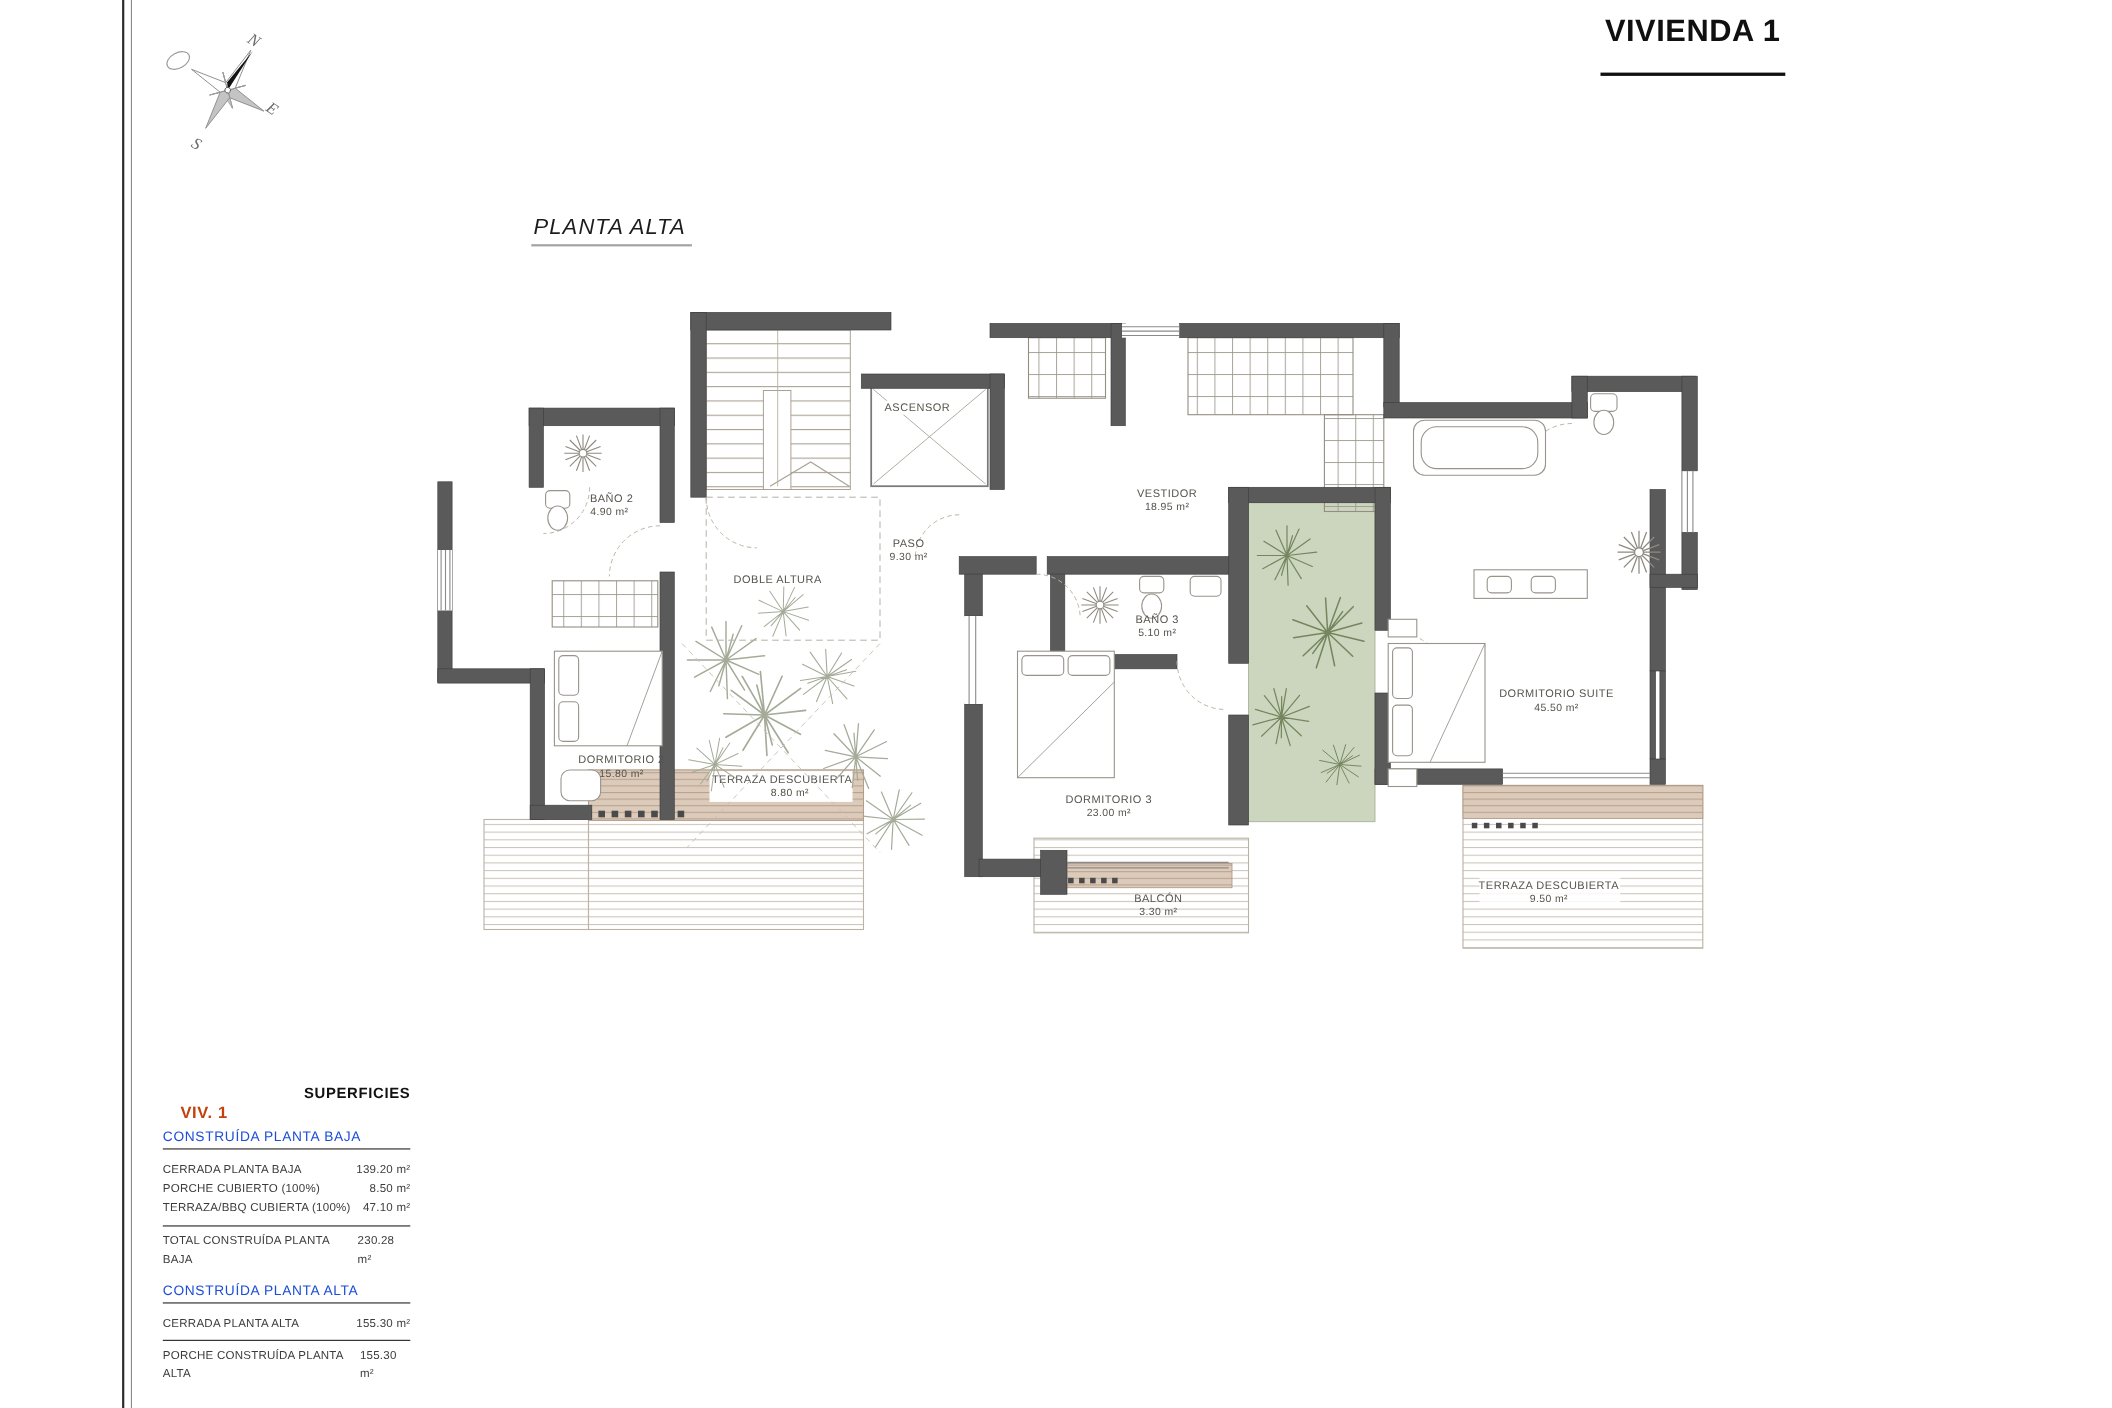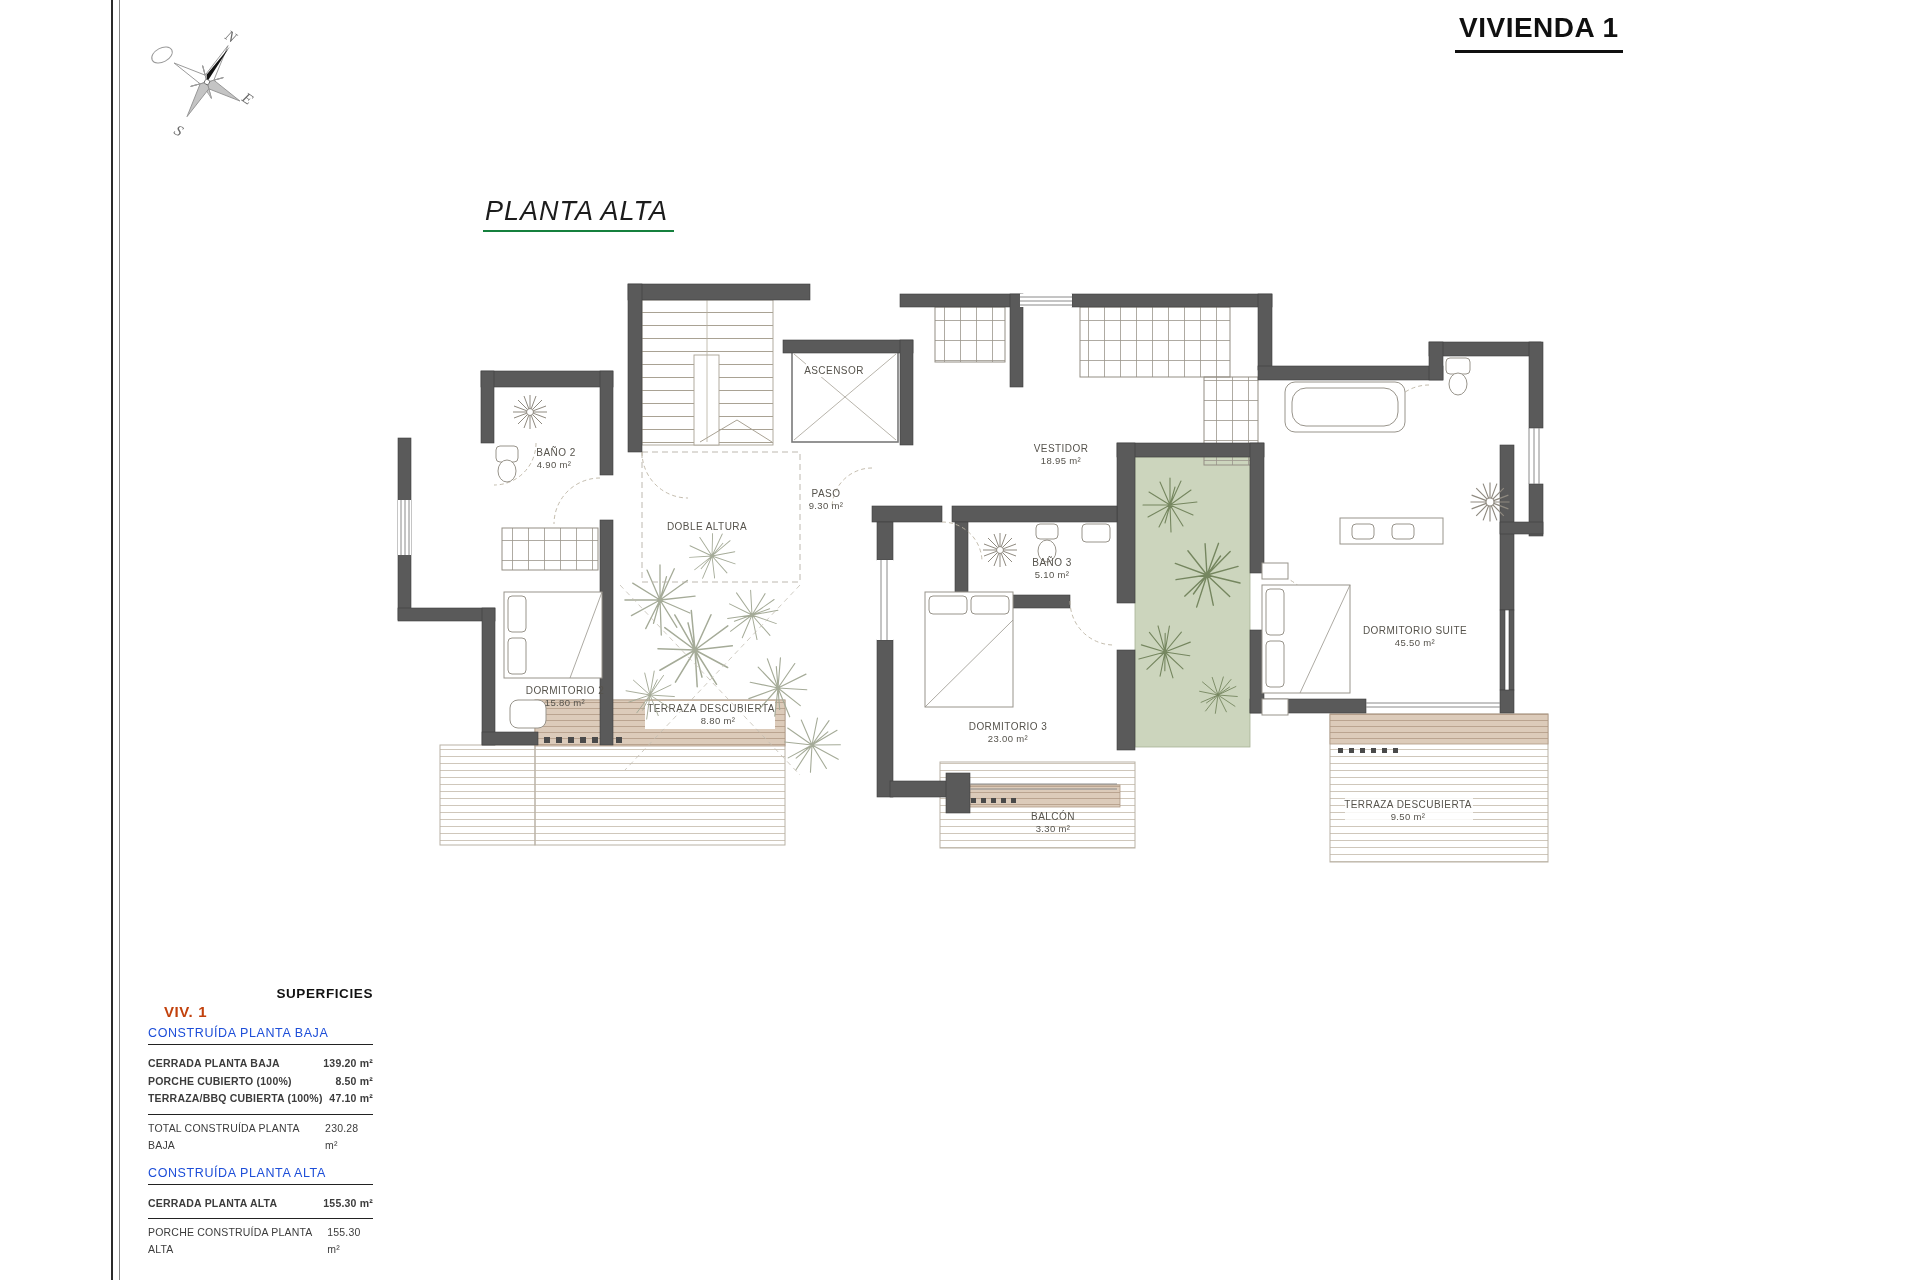"VIVIENDA 1" .sheet-title { padding: 0 4px 6px 4px -> 0 4px 22px 4px }
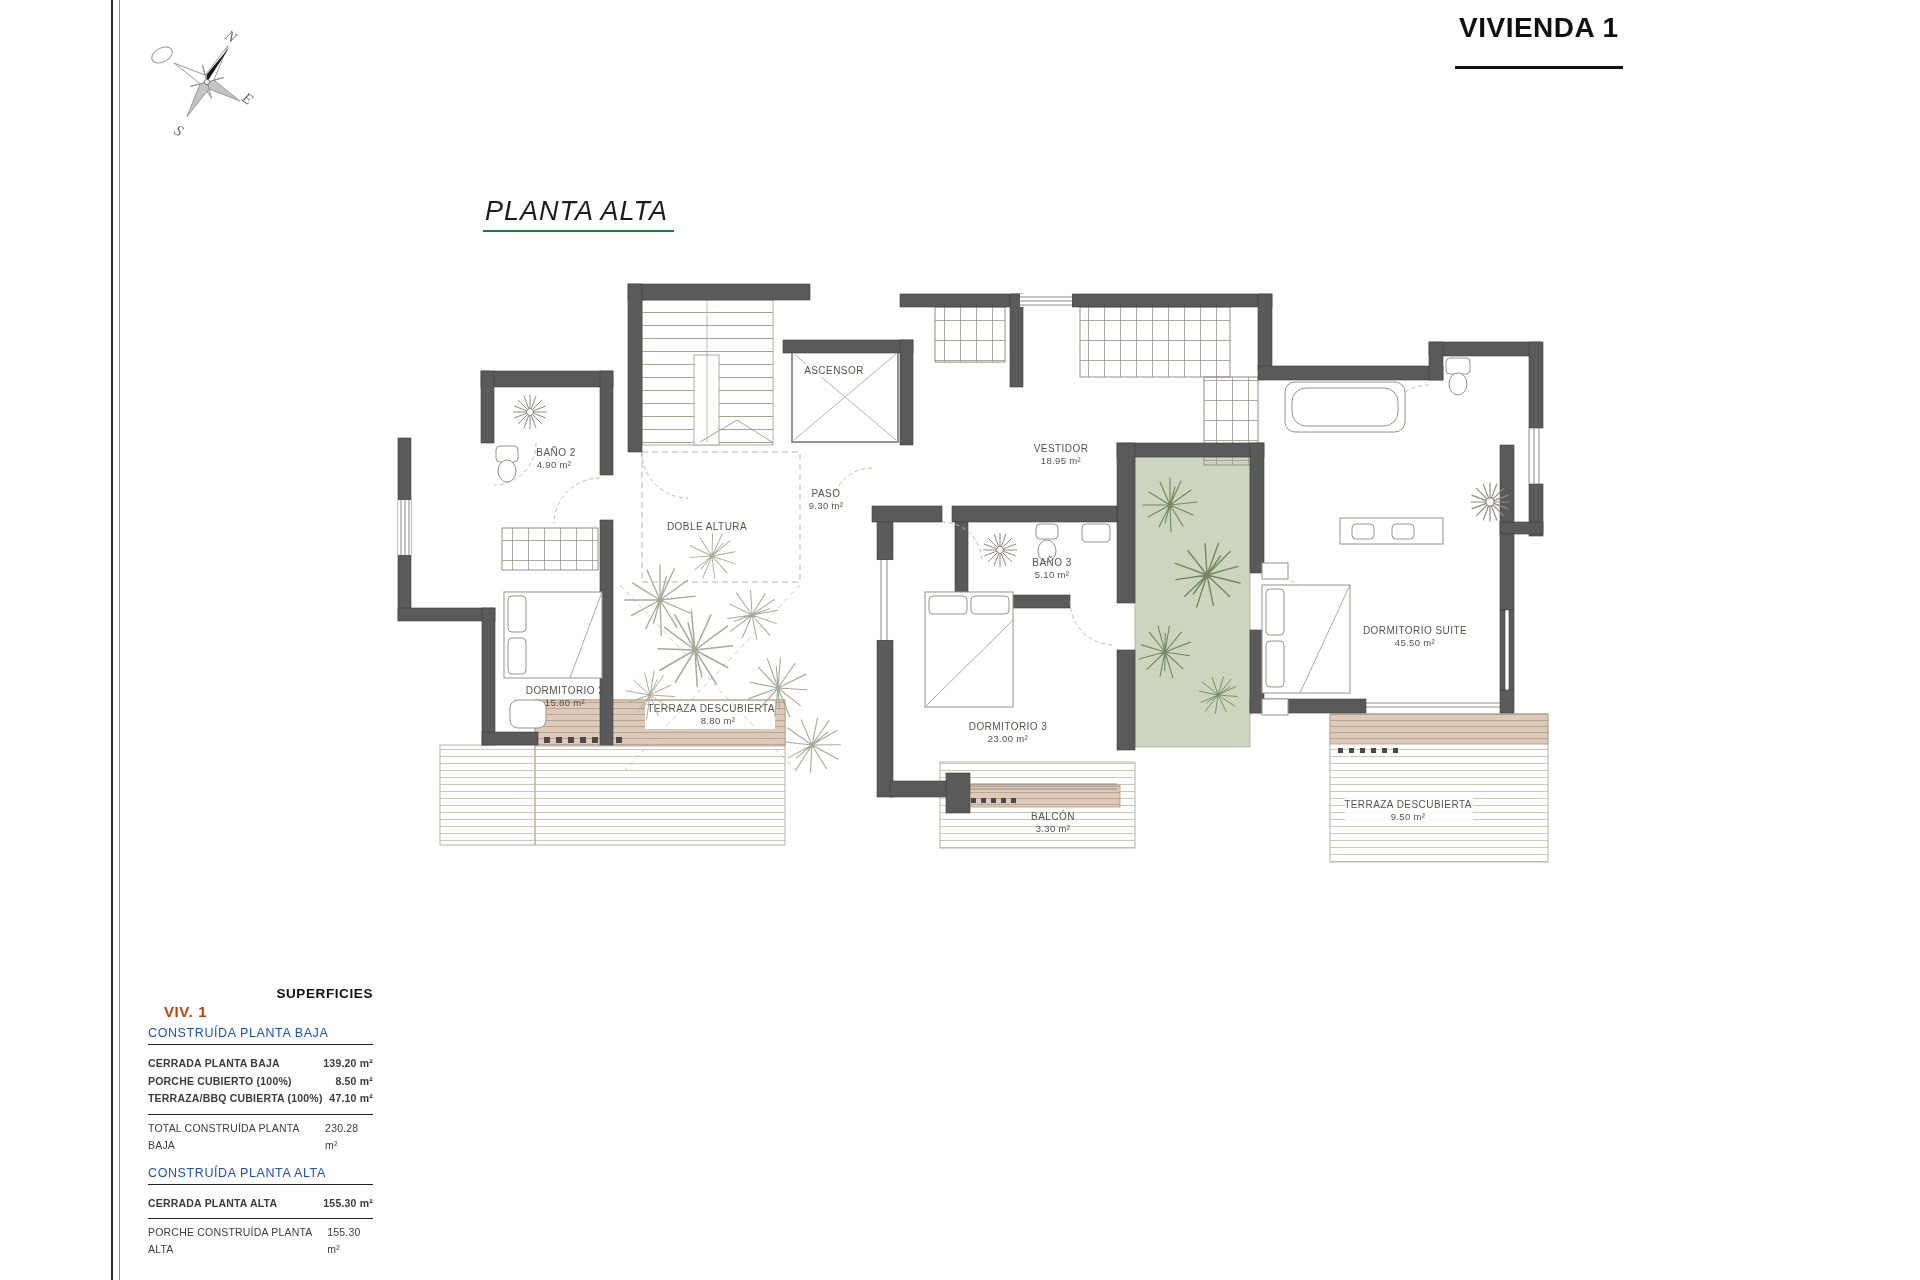"PLANTA ALTA" .plan-title { border-bottom: 2px solid #15803d -> 2px solid #a3a3a3; font-size: 27px -> 20px }
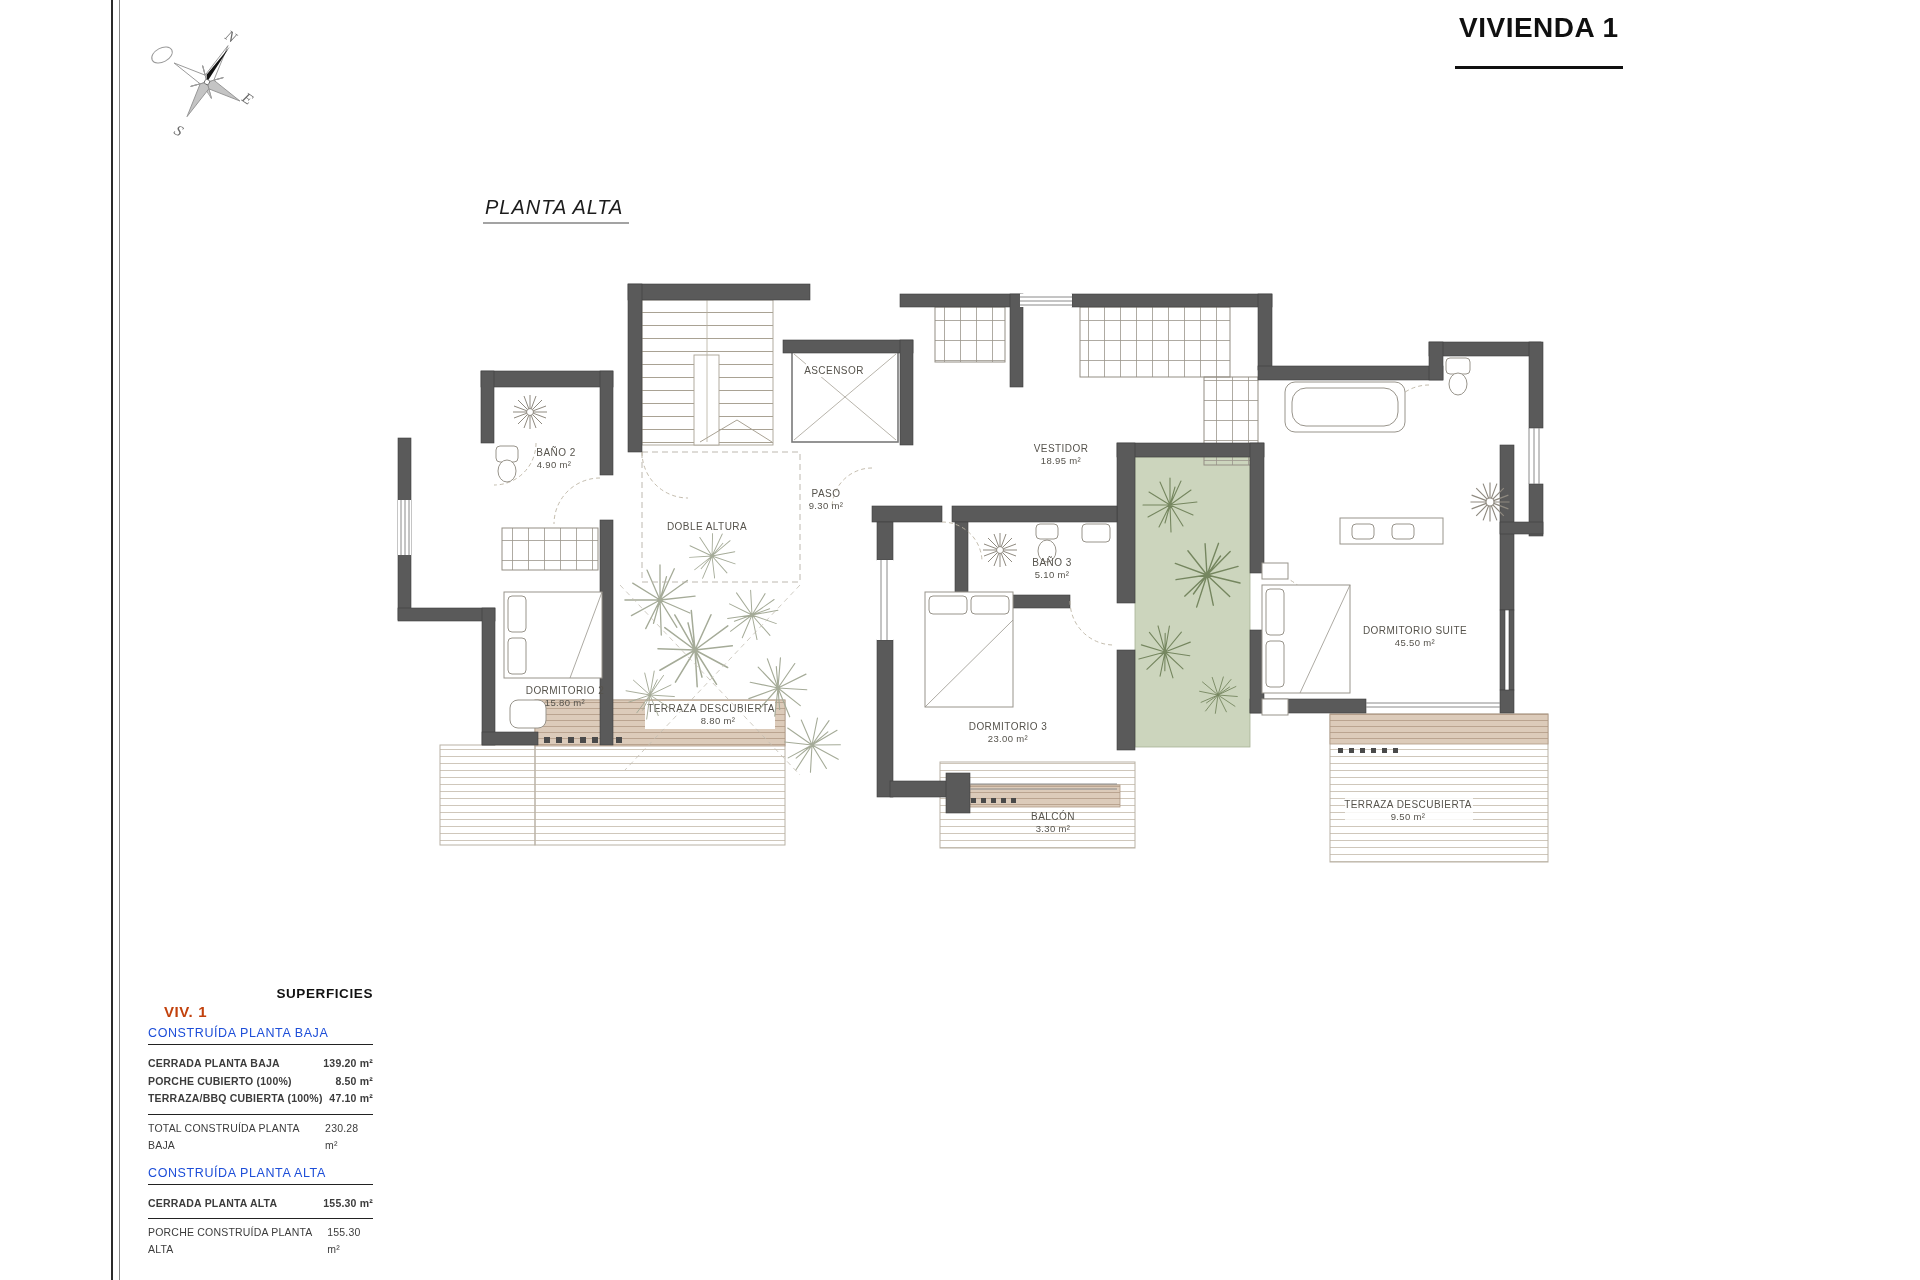"CERRADA PLANTA BAJA" .surfaces .row { font-weight: bold -> none }
